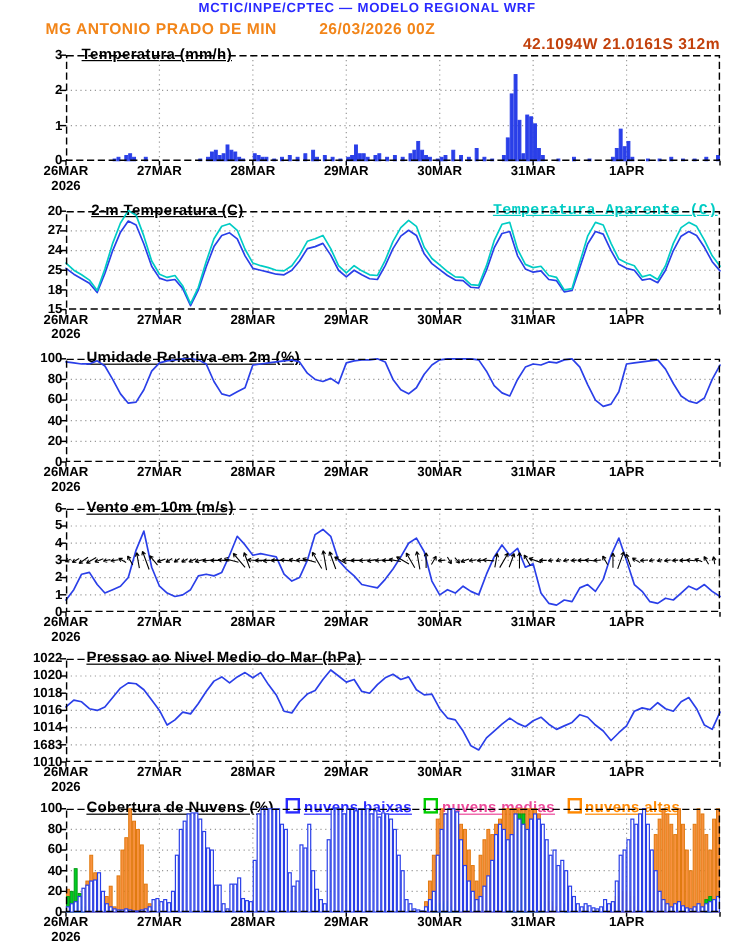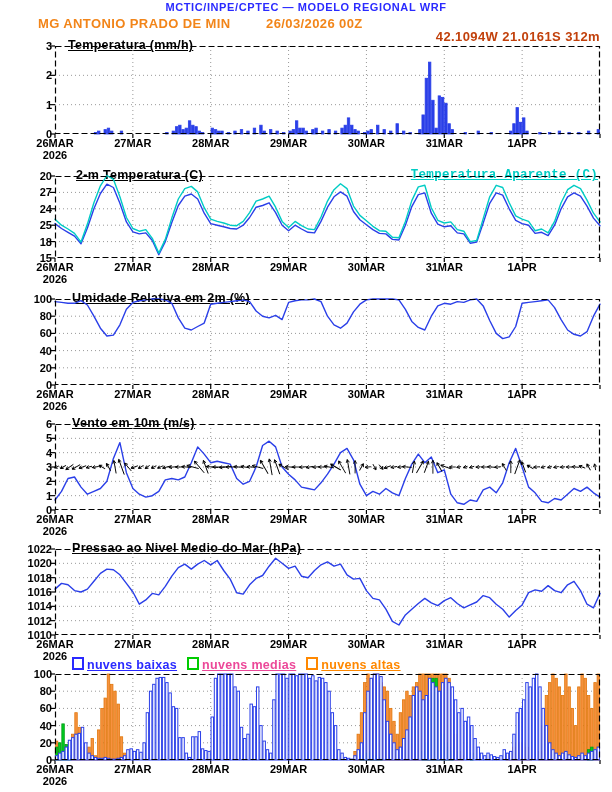"1012" span.ylab { text: 1012 -> 1683 }
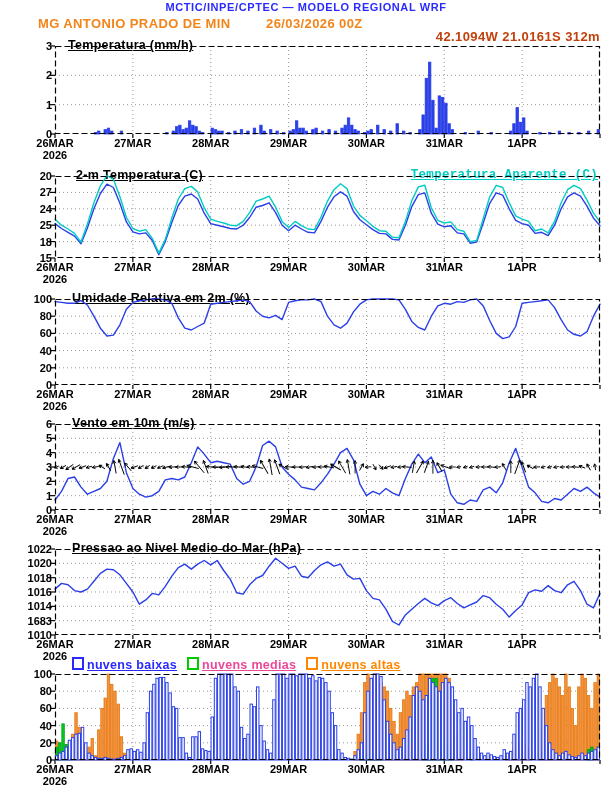"Cobertura de Nuvens (%)" h2.ptitle { html: none -> <h2>Cobertura de Nuvens (%)</h2> }
